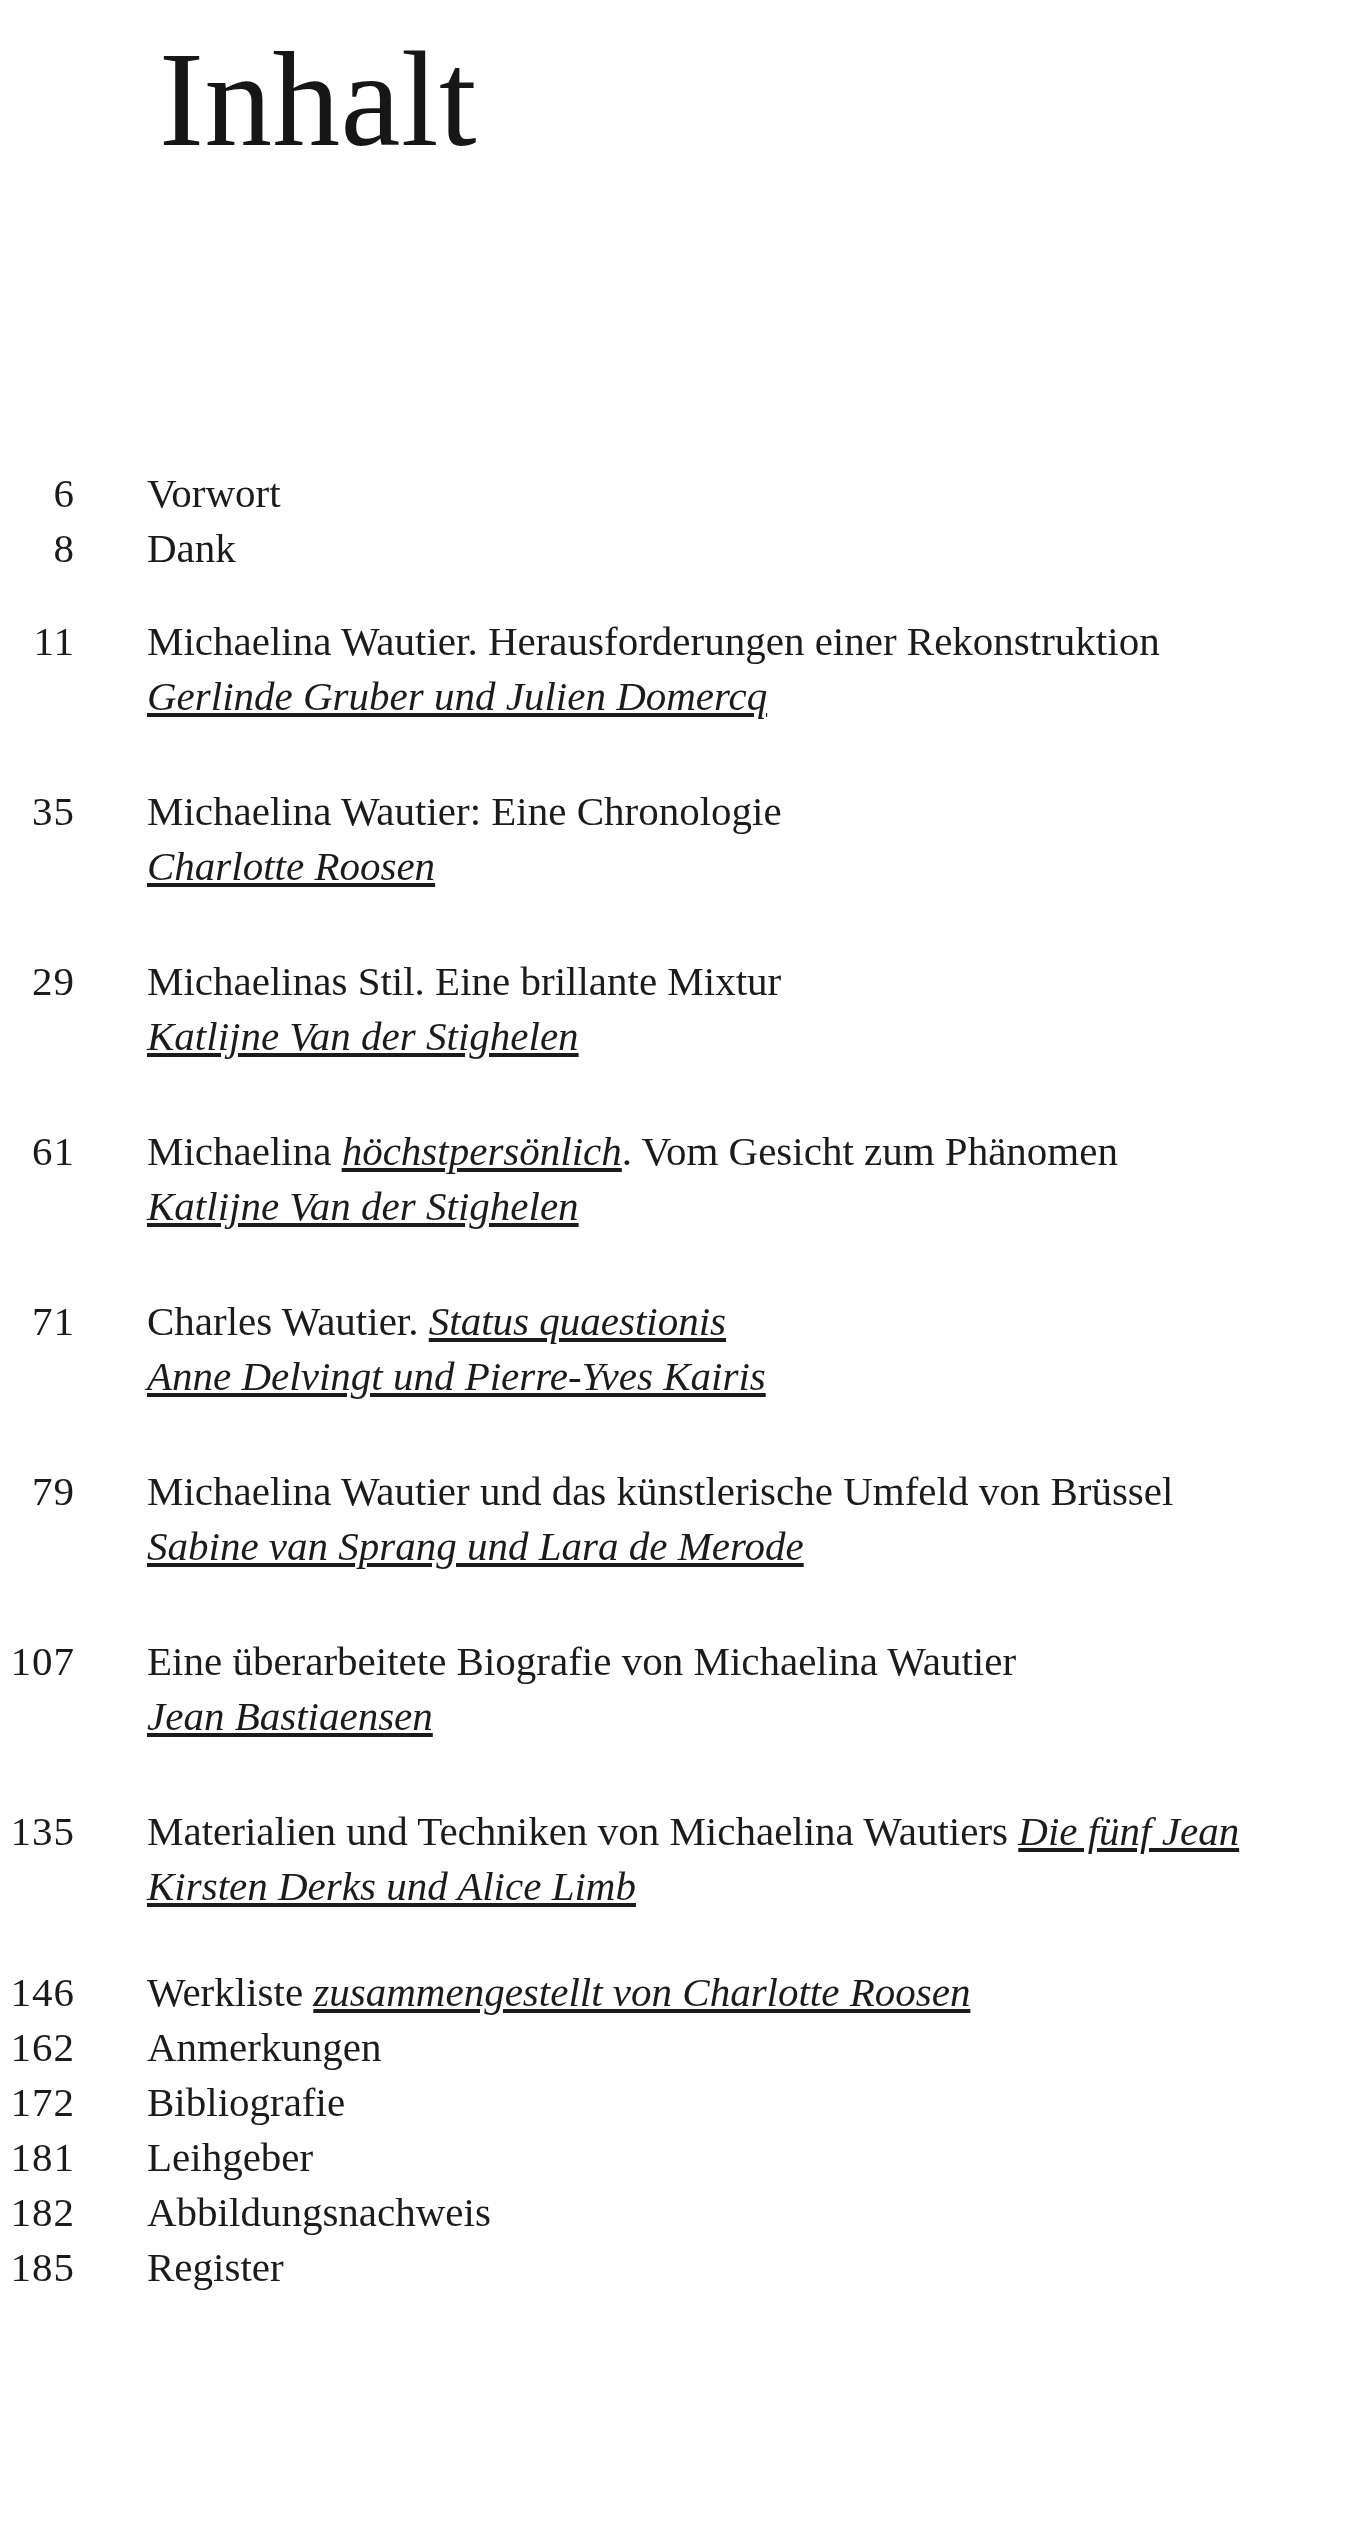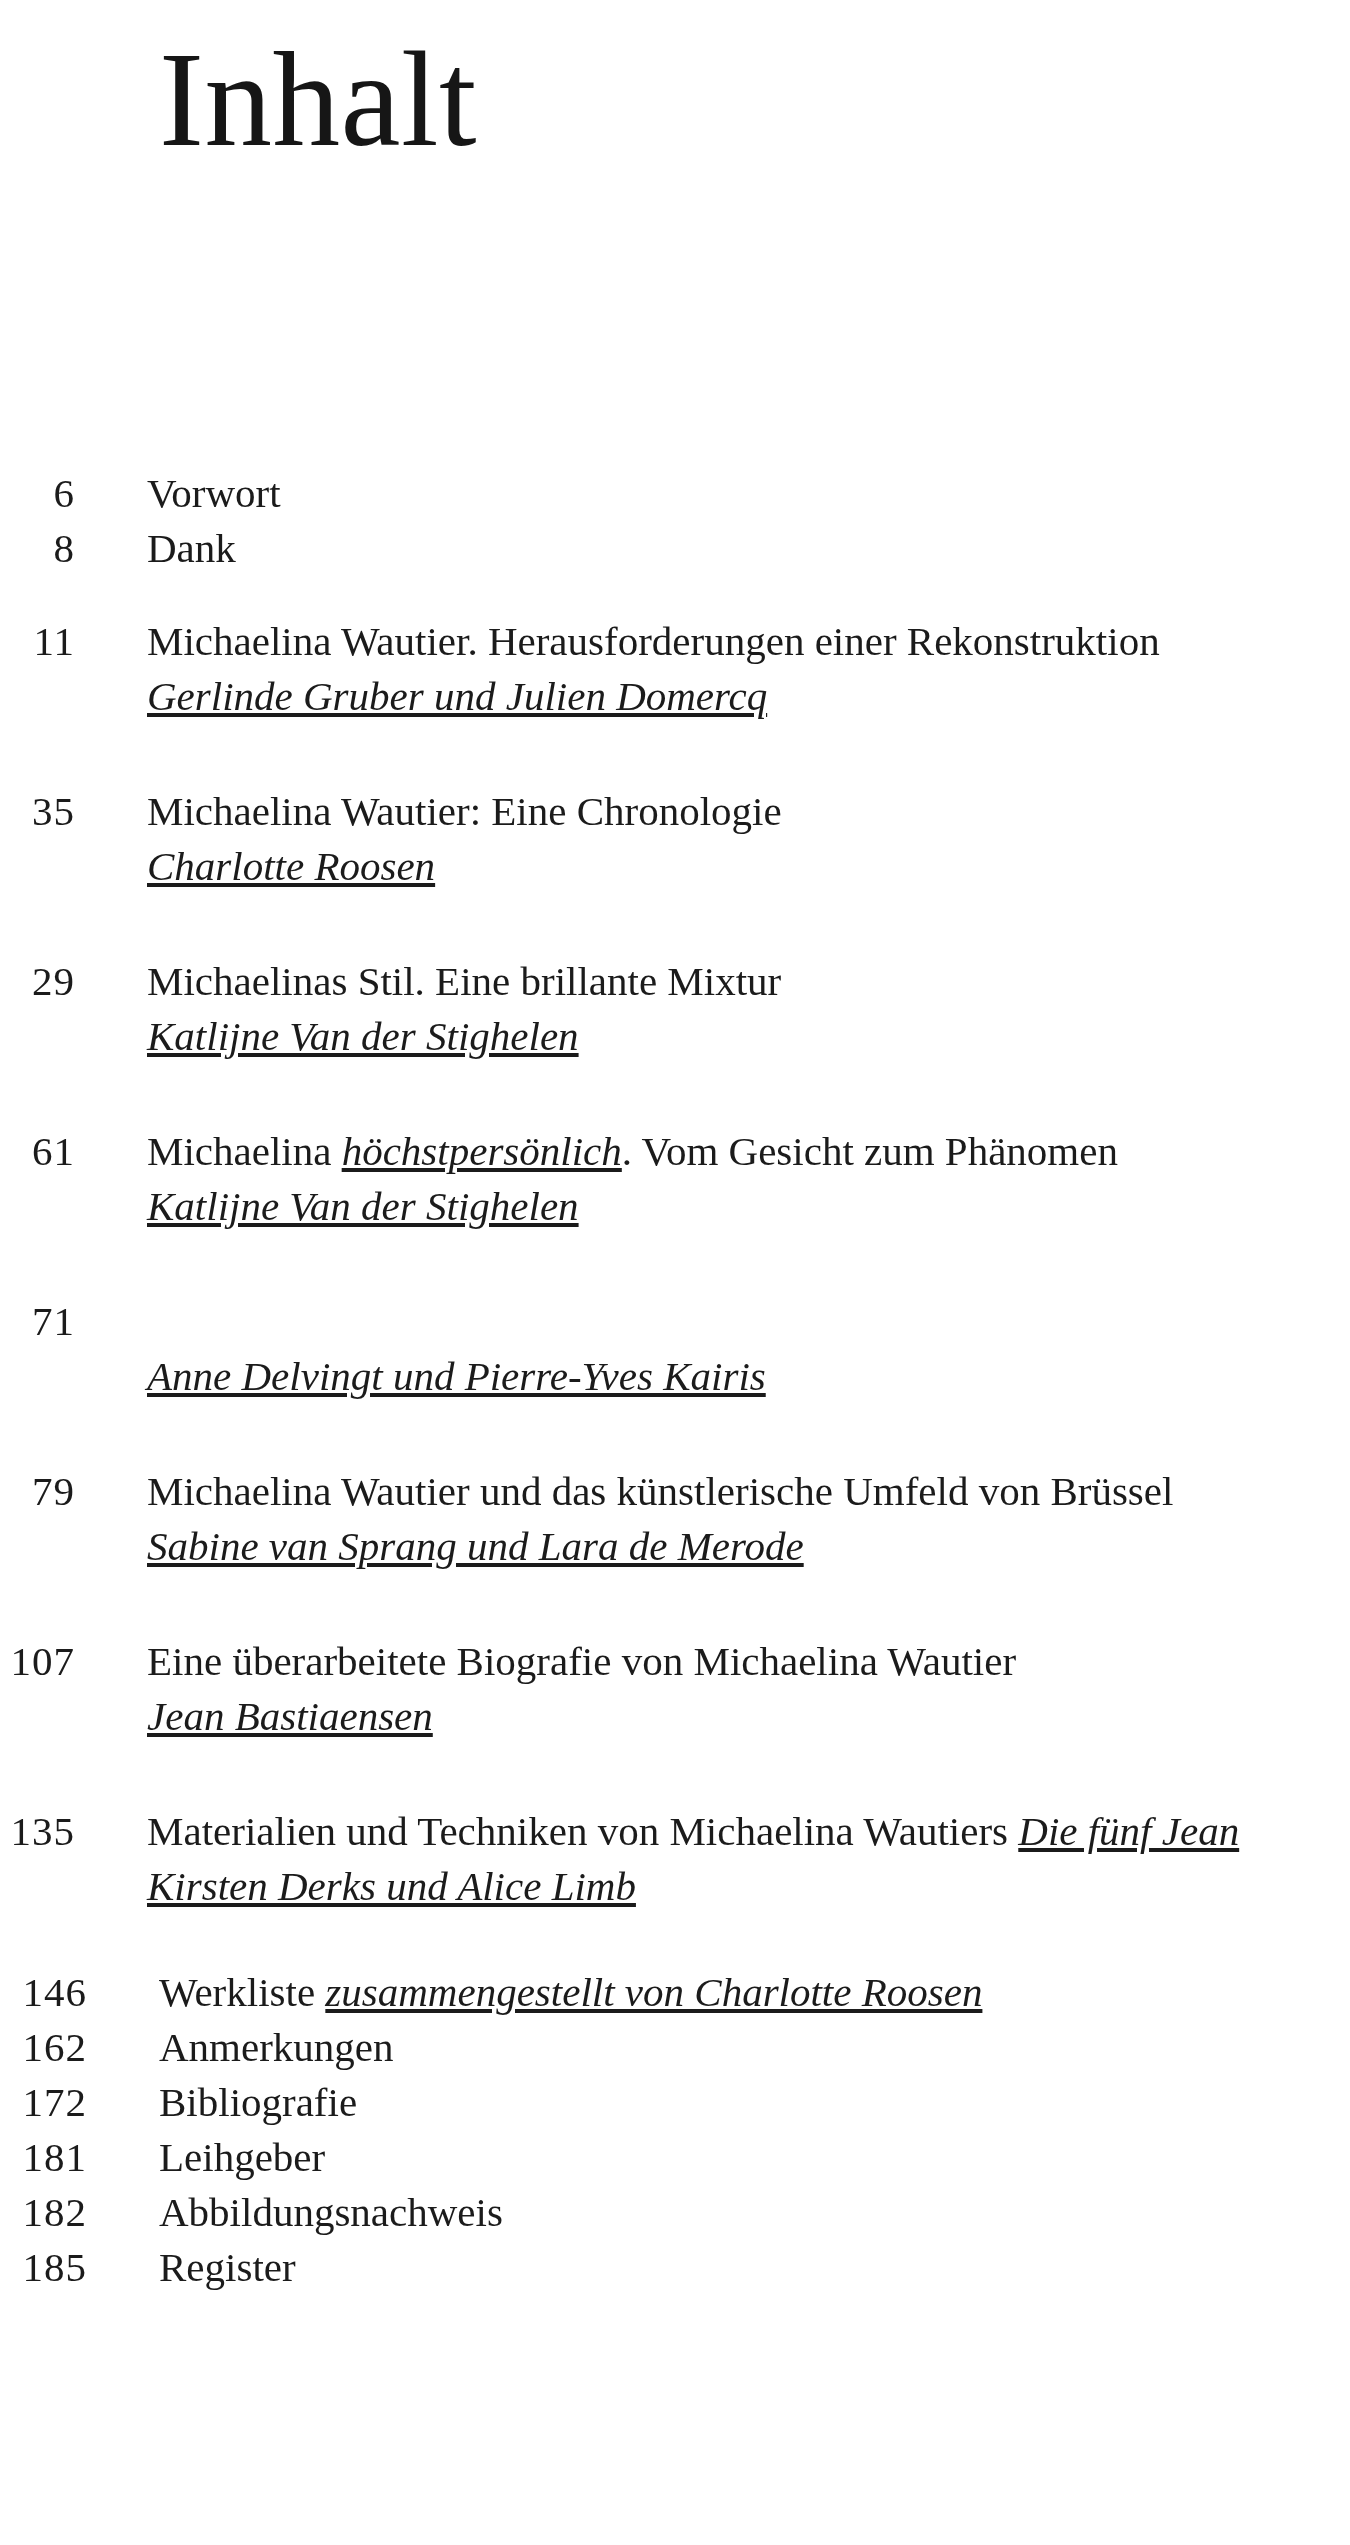"Charles Wautier. Status quaestionis" span.entry-text { html: none -> <span><span>Charles Wautier. </span><em>Status quaestionis</em></span> }
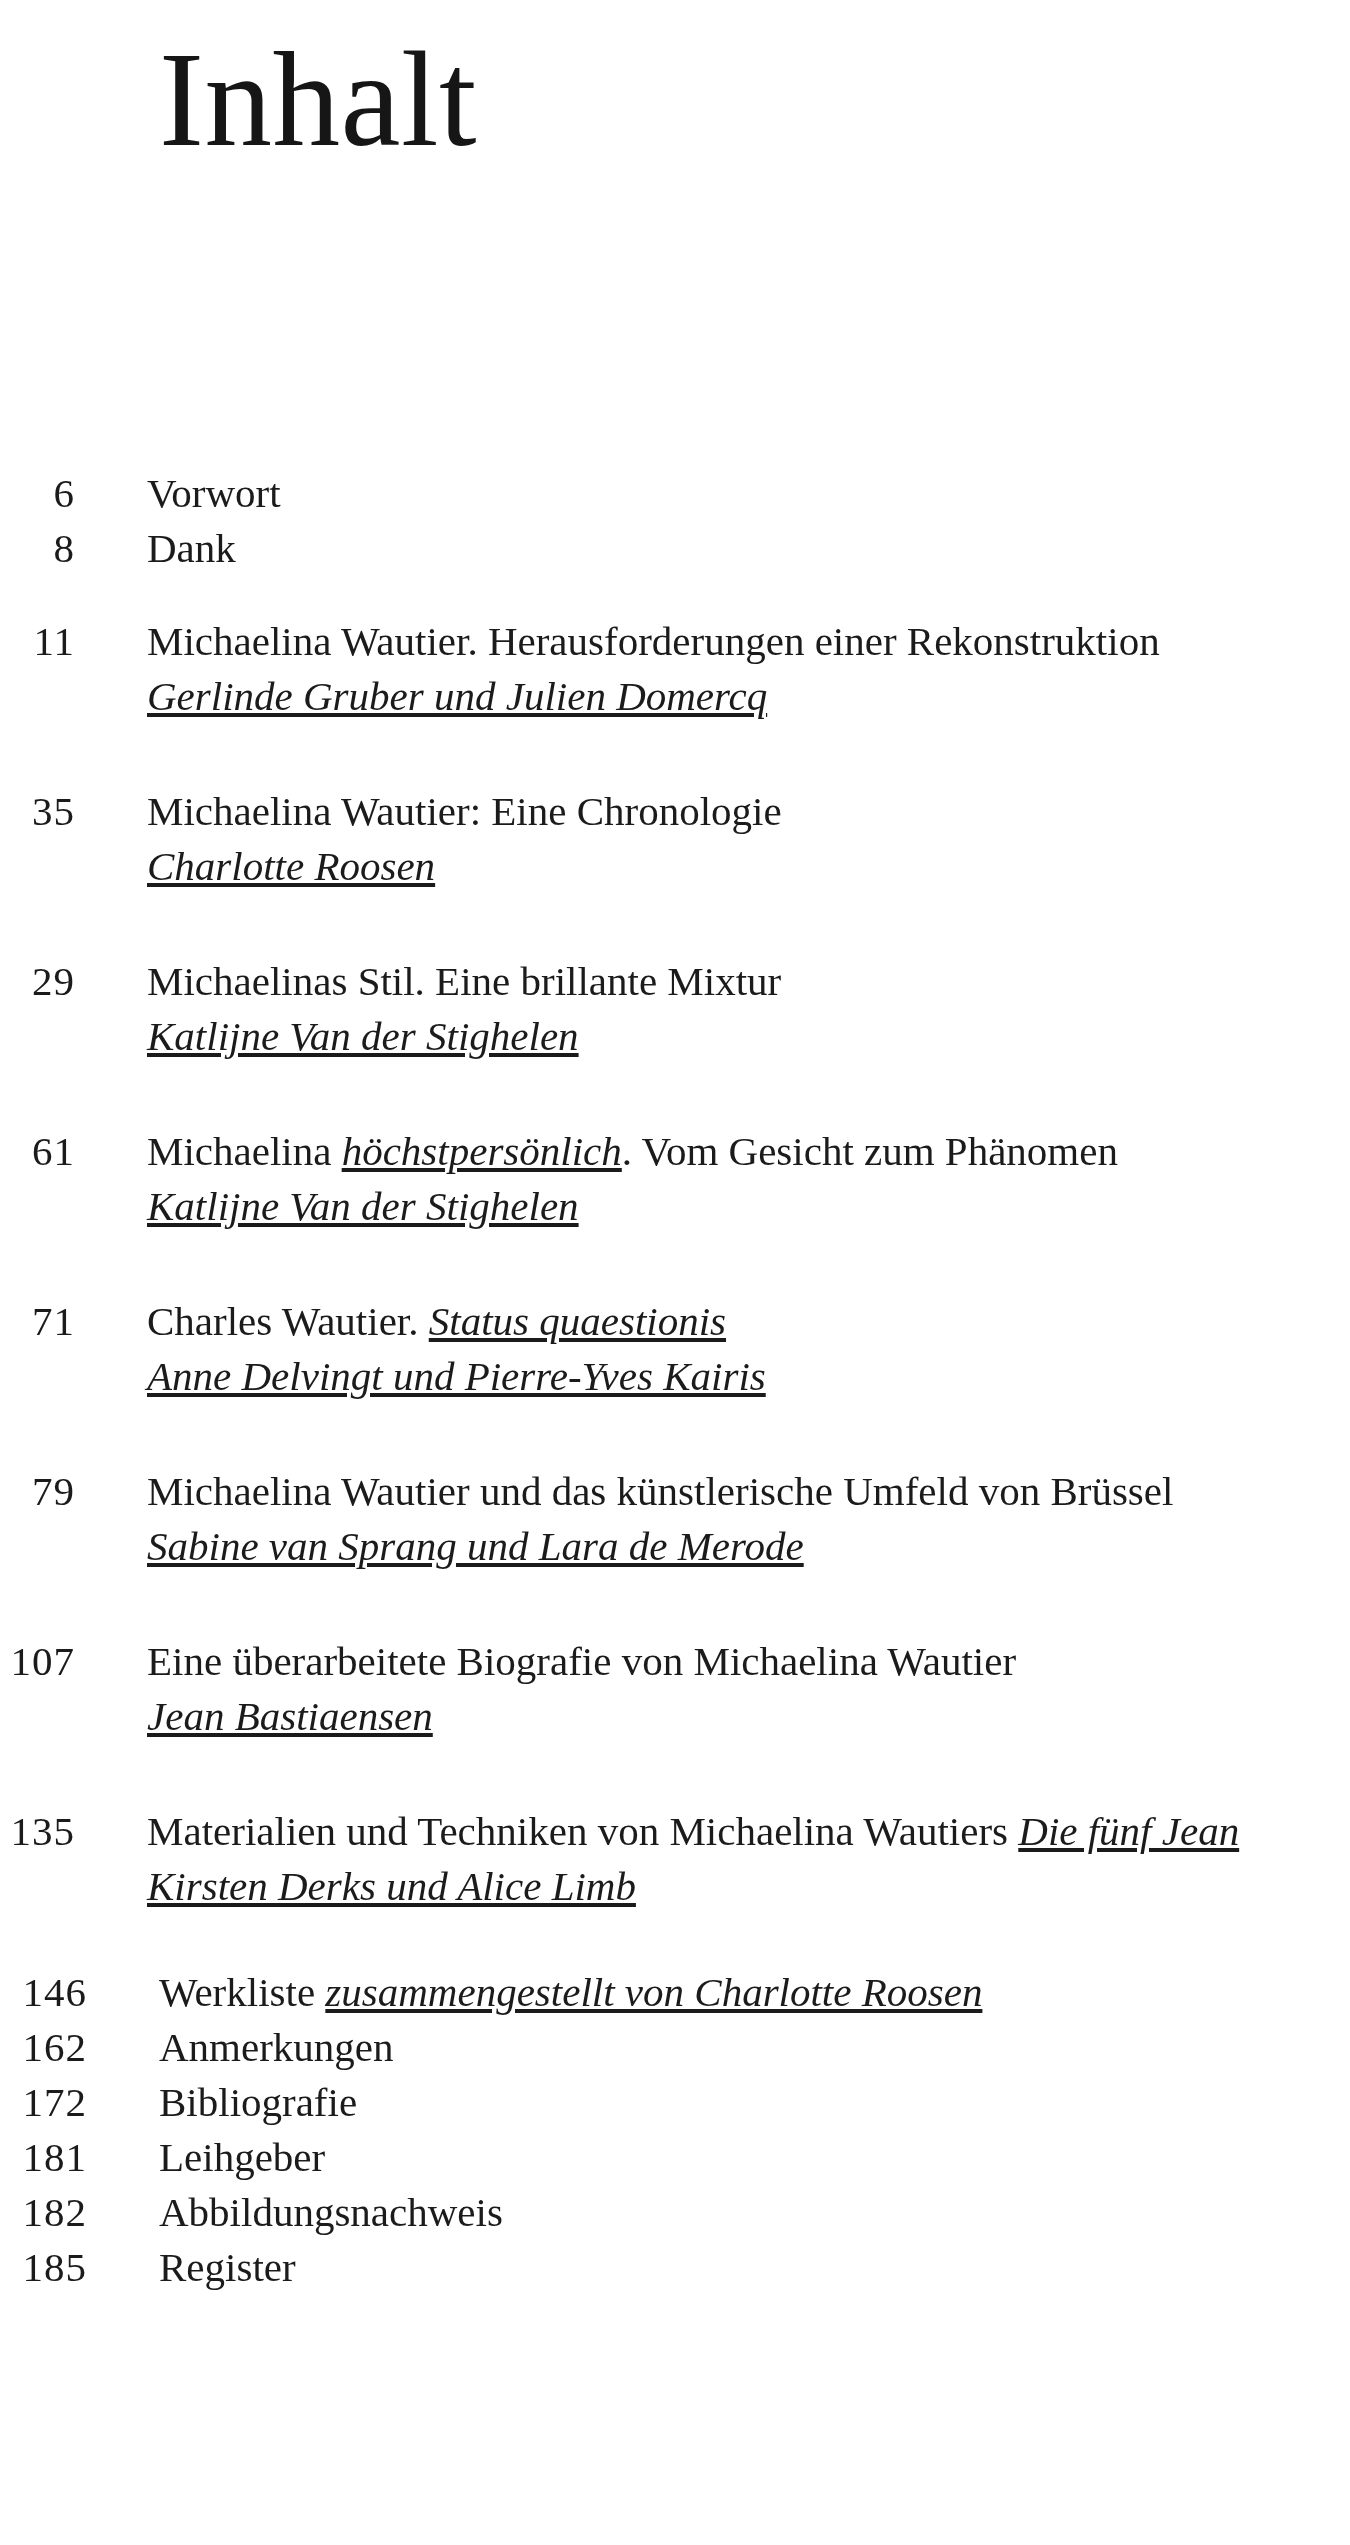"146" .back { padding-left: 12px -> none }
